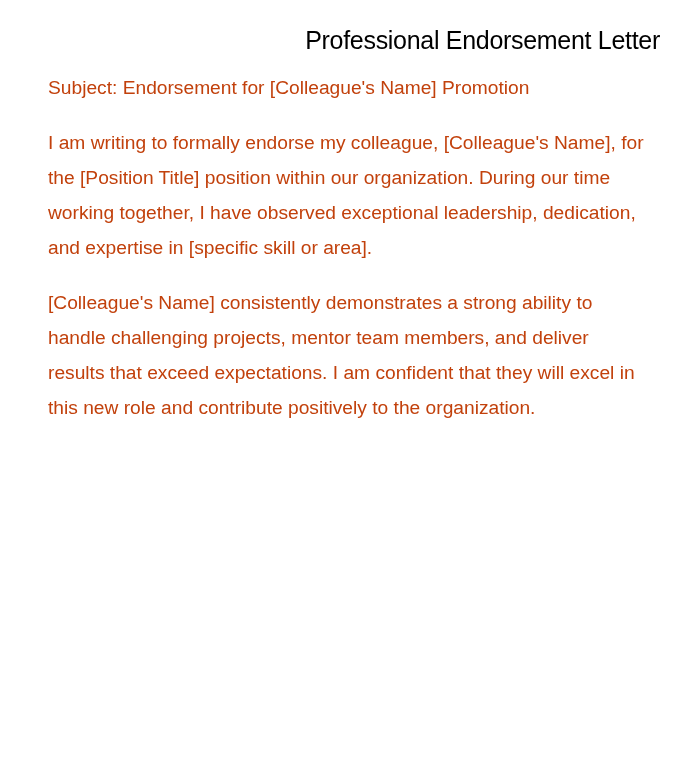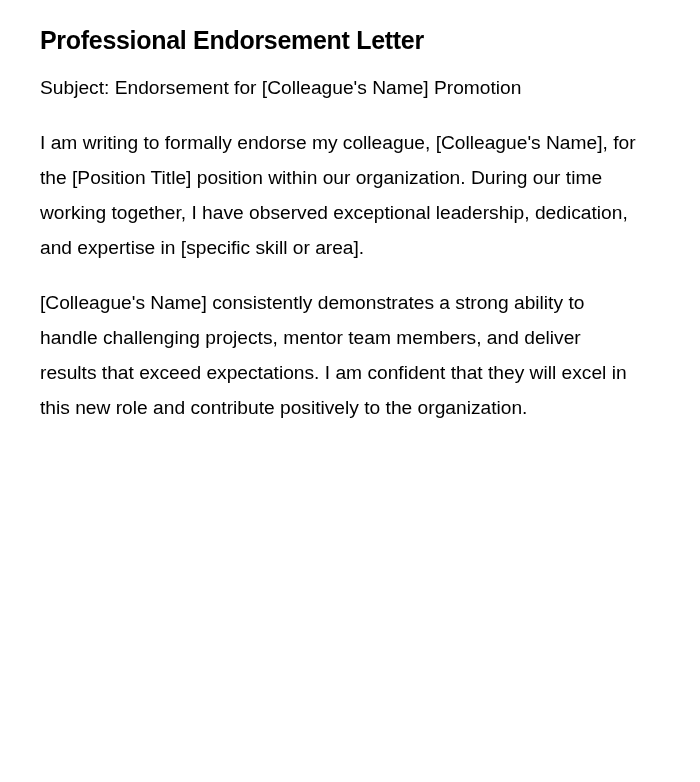"Professional Endorsement Letter" .title { font-weight: bold -> normal; margin: 0 0 14px 0 -> 0 0 14px 8px; text-align: none -> right }
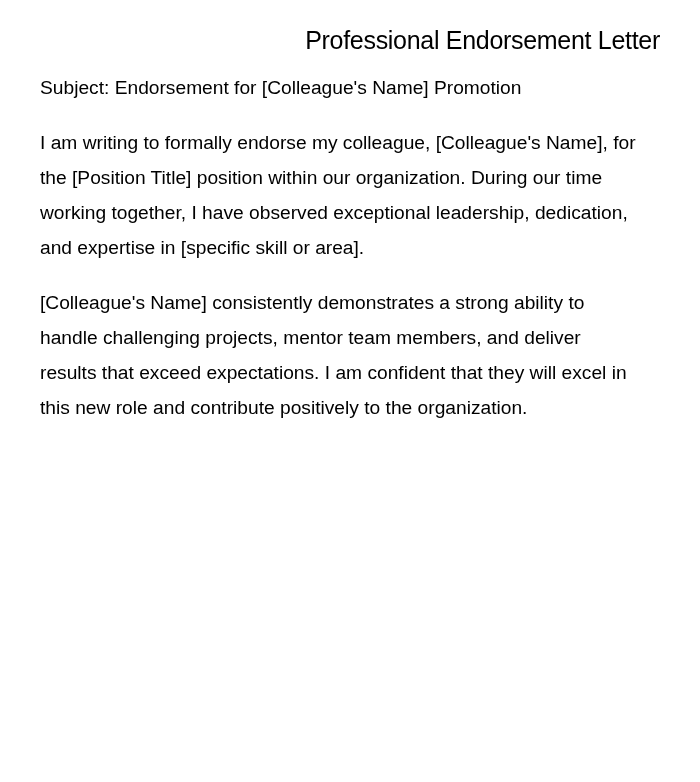"Subject: Endorsement for [Colleague's" .para { color: #000000 -> #c2410c; margin: 0 0 20px 0 -> 0 0 20px 8px }
